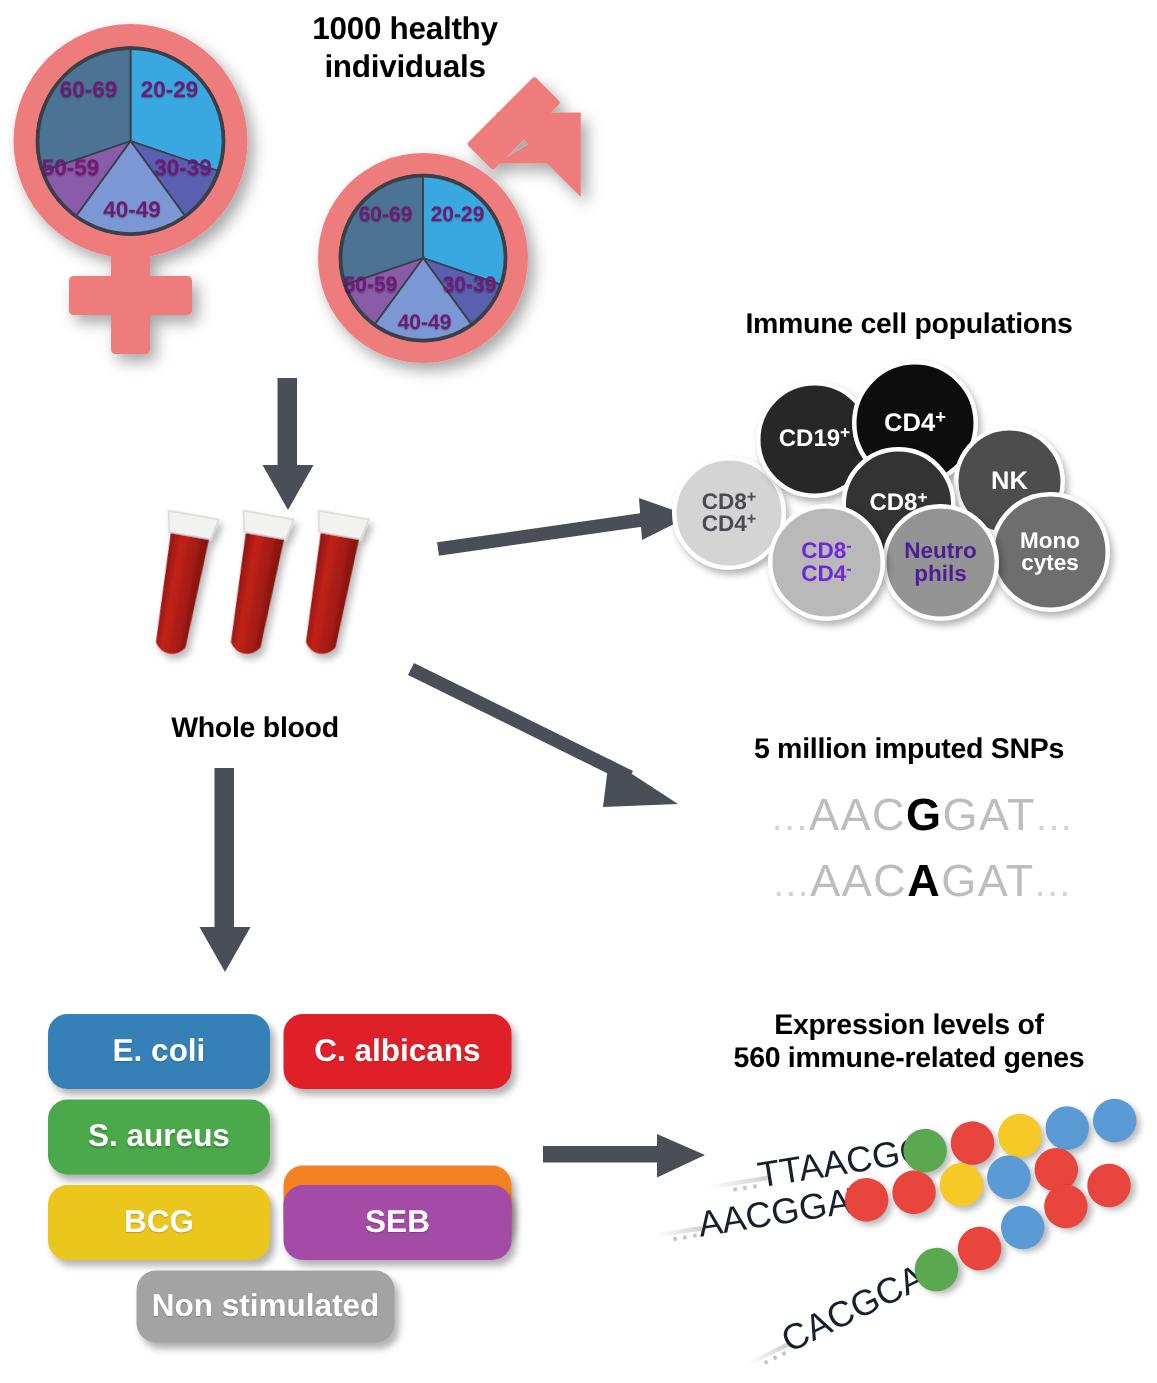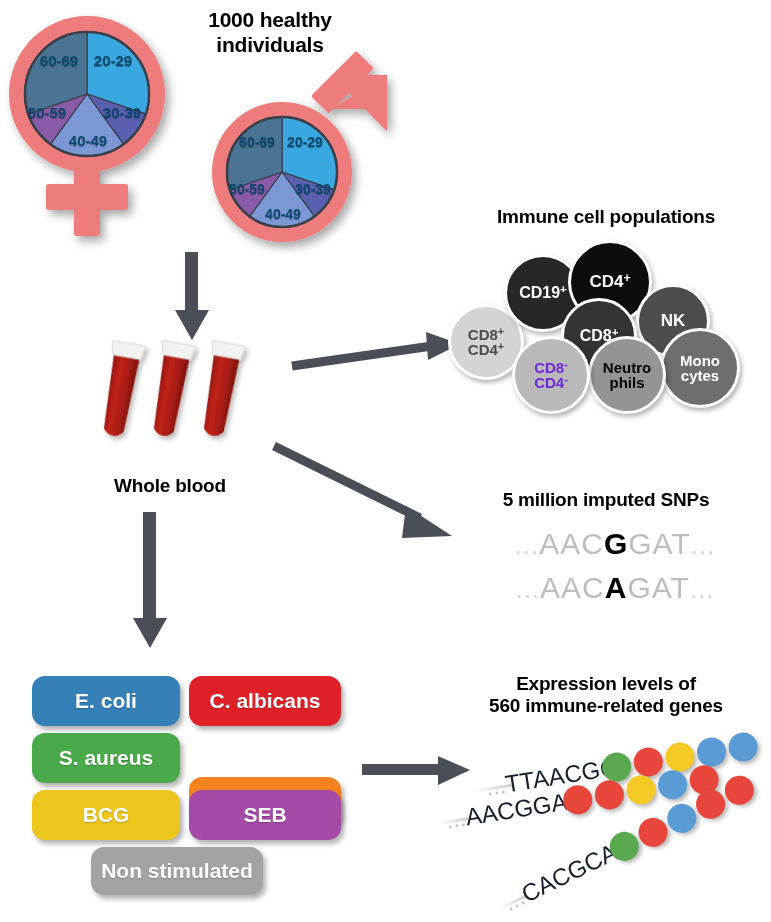"60-69" .pie-label { color: #0c4a6e -> #701a75 }
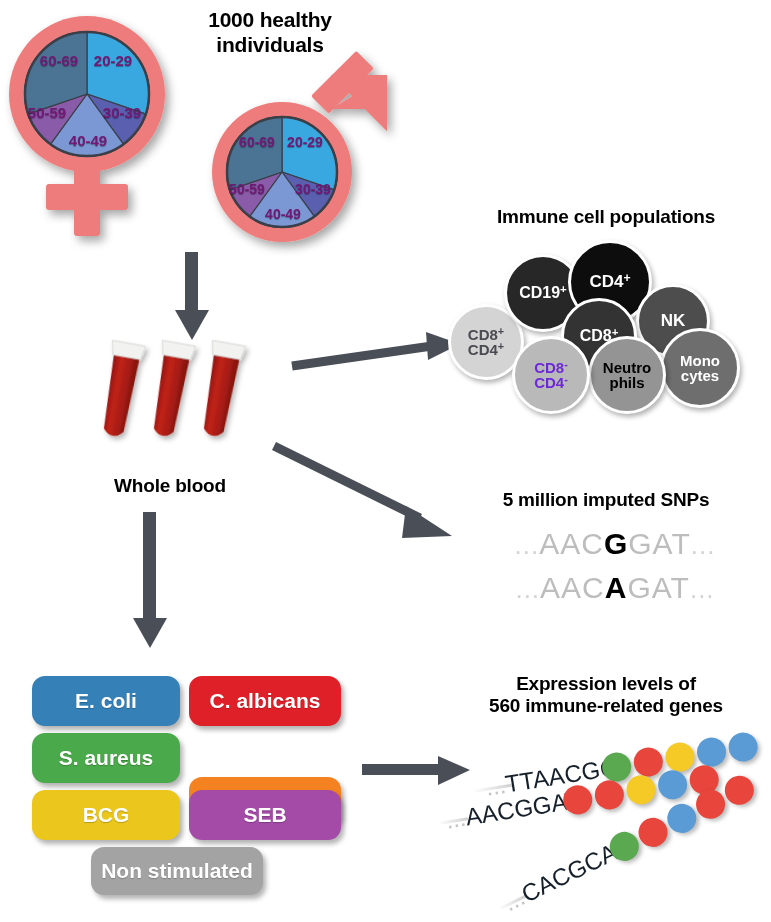"Neutro" div.cell { color: #000000 -> #4c1d95 }
